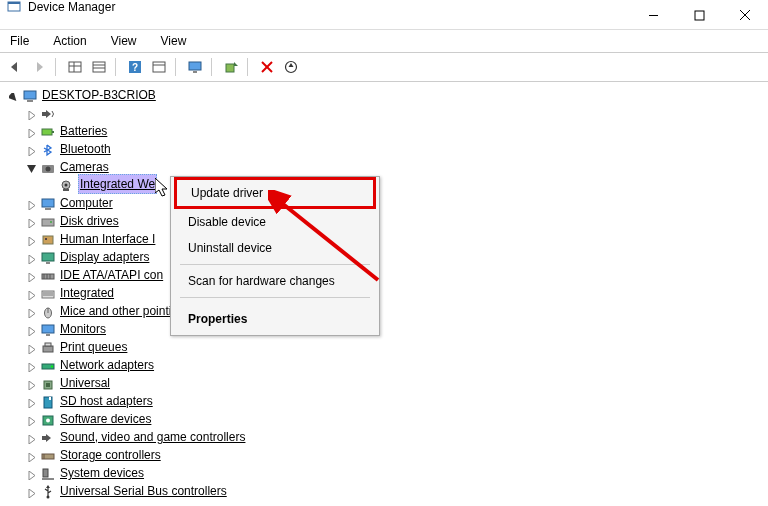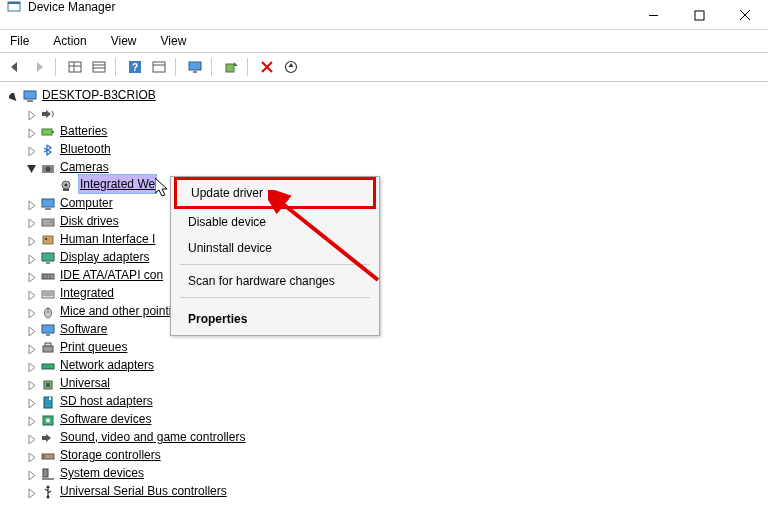"Software" span.label { text: Software -> Monitors }
